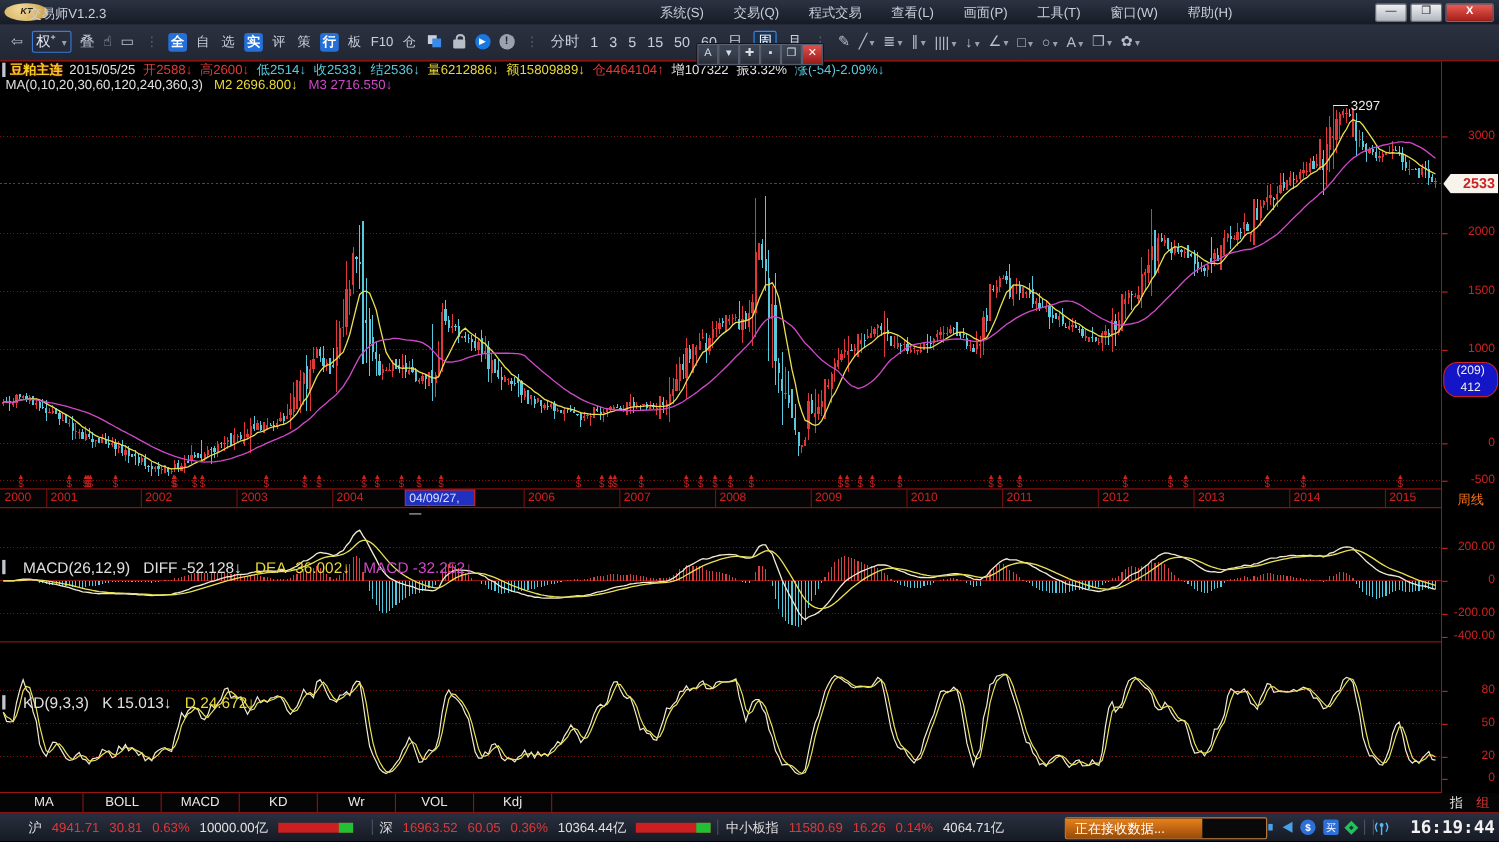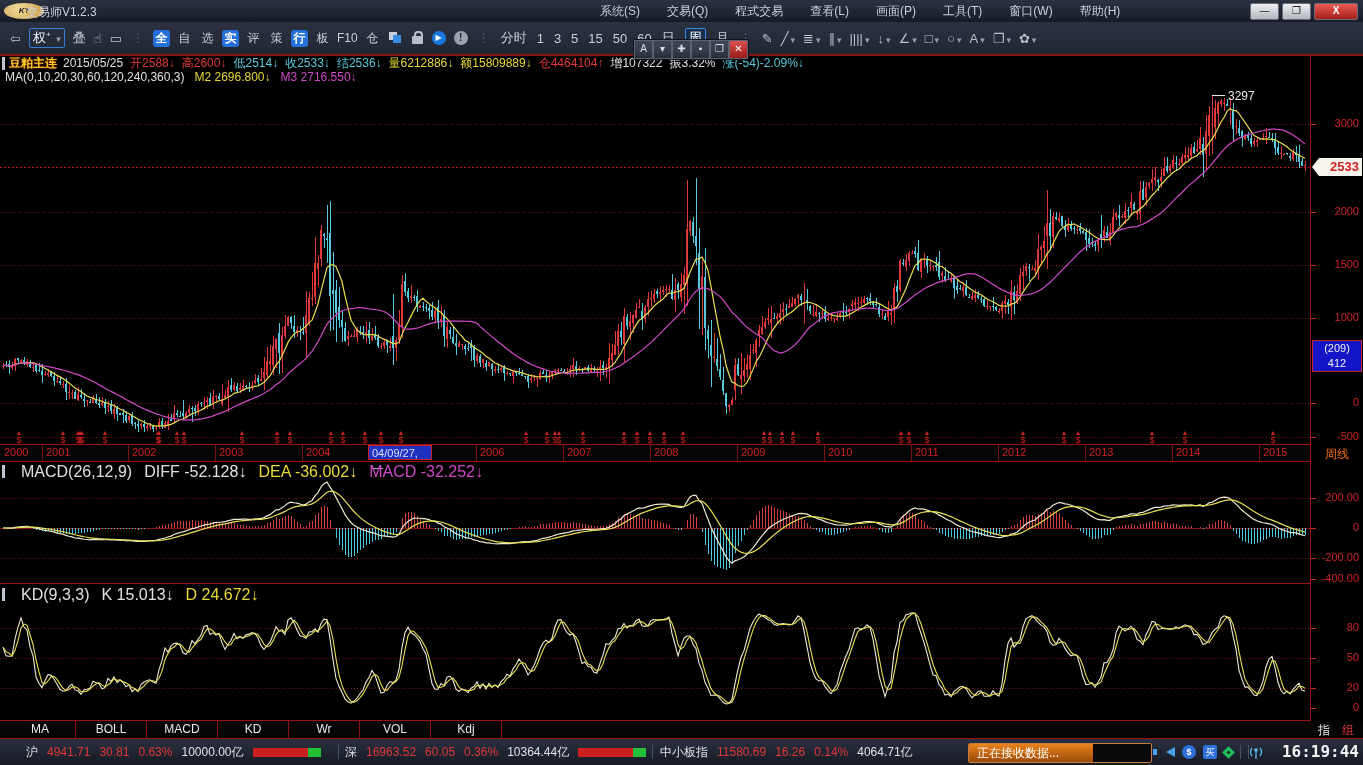"(209)" span.curbox { border-radius: none -> 13px; top: 284px -> 273px }
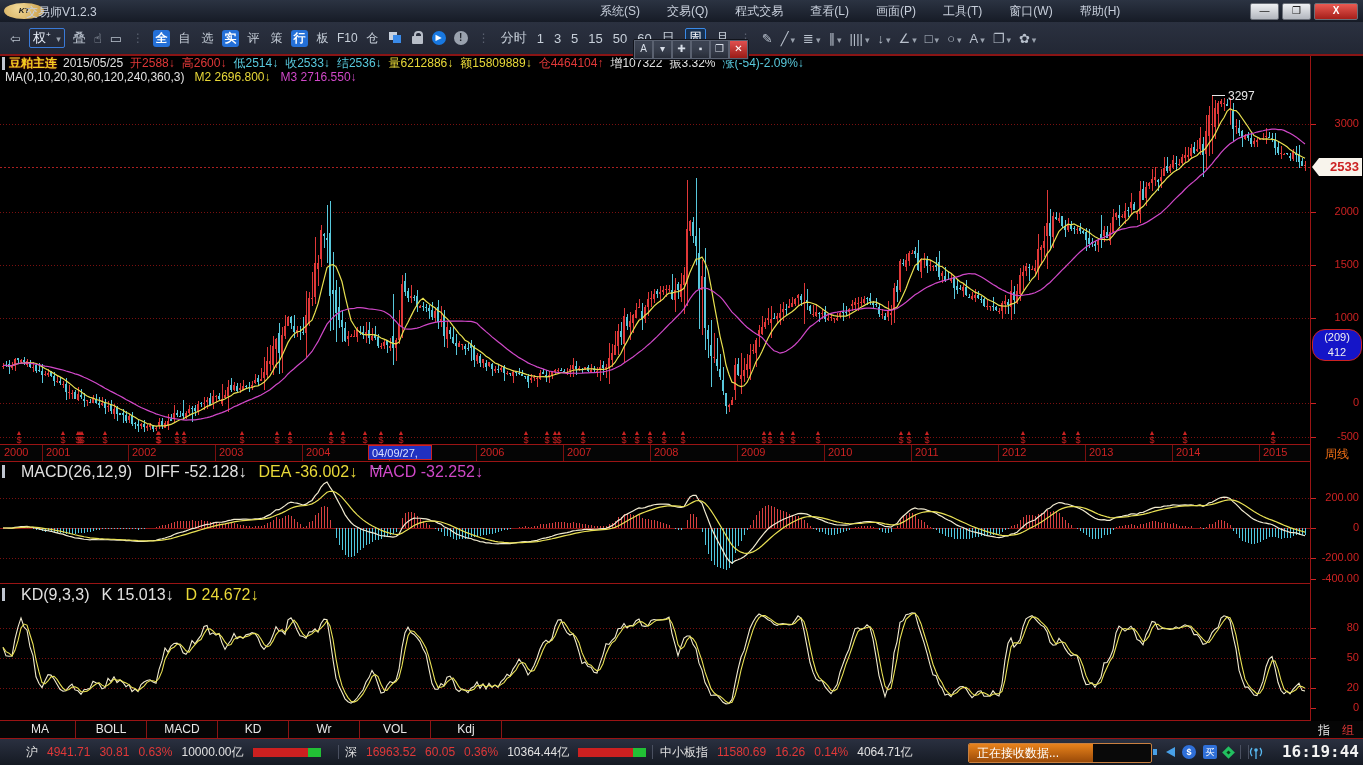"MACD(26,12,9)" .indhdr { font-size: 16px -> 14px; margin-top: none -> 44px }
